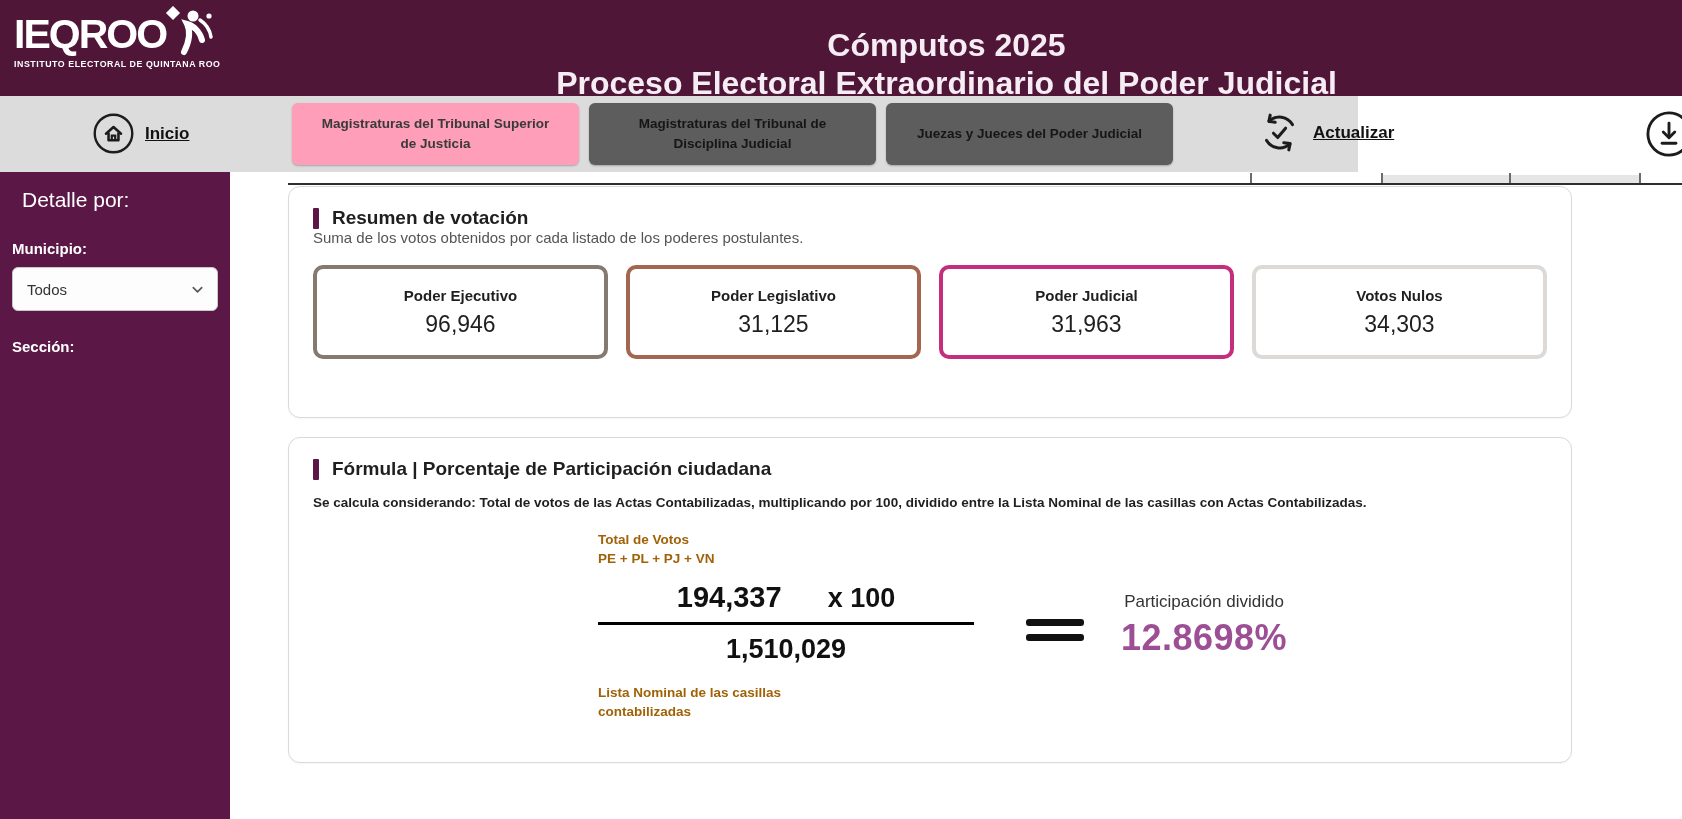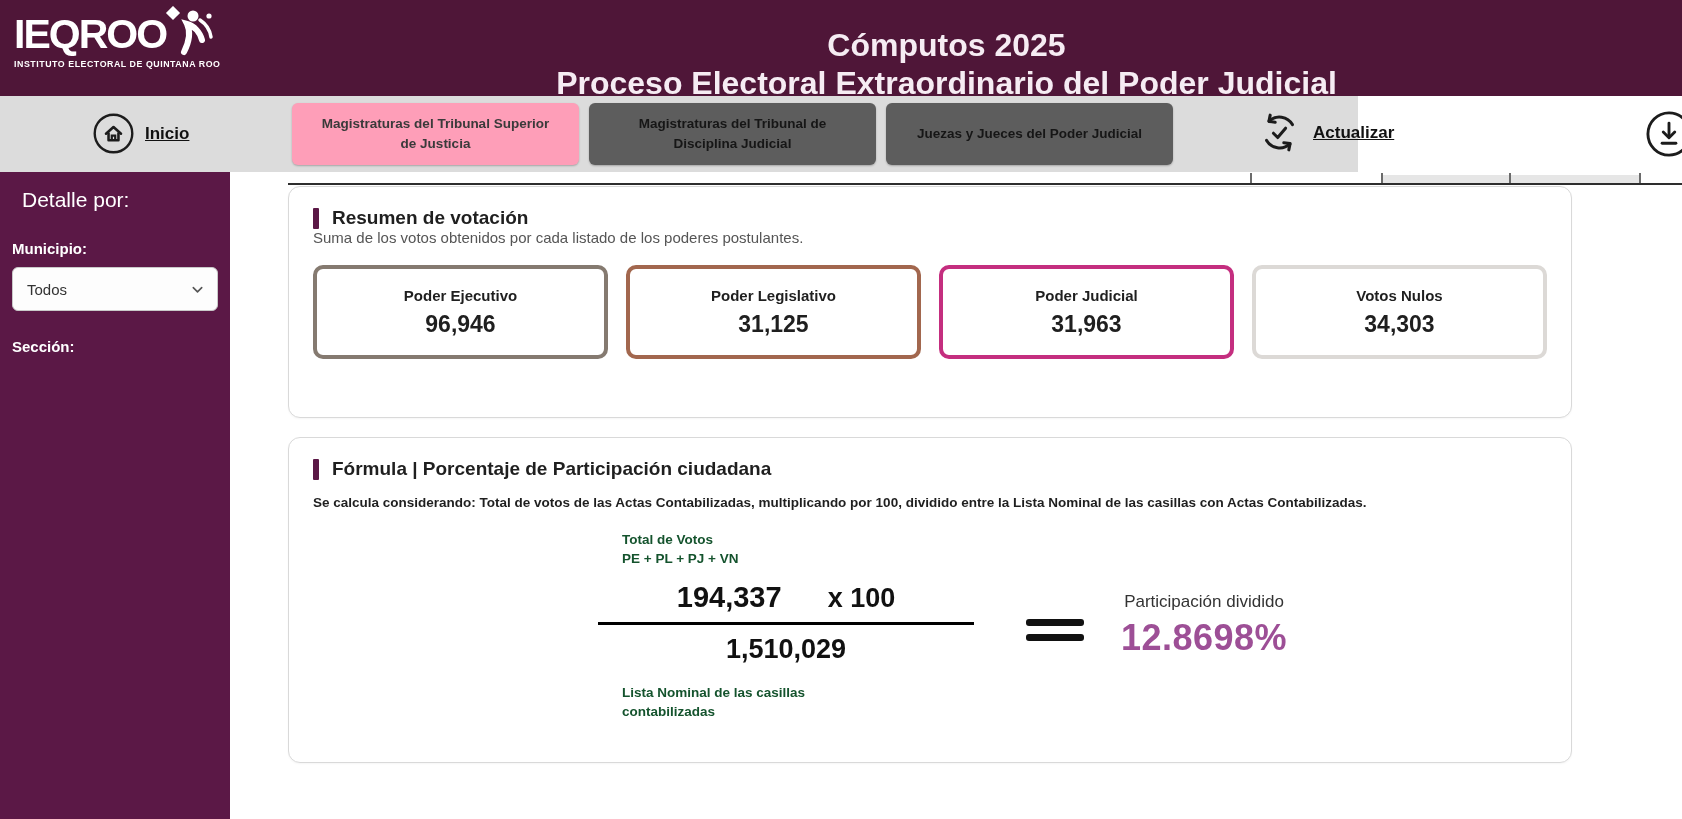"96,946" .vote-card-value { font-weight: 700 -> 400 }
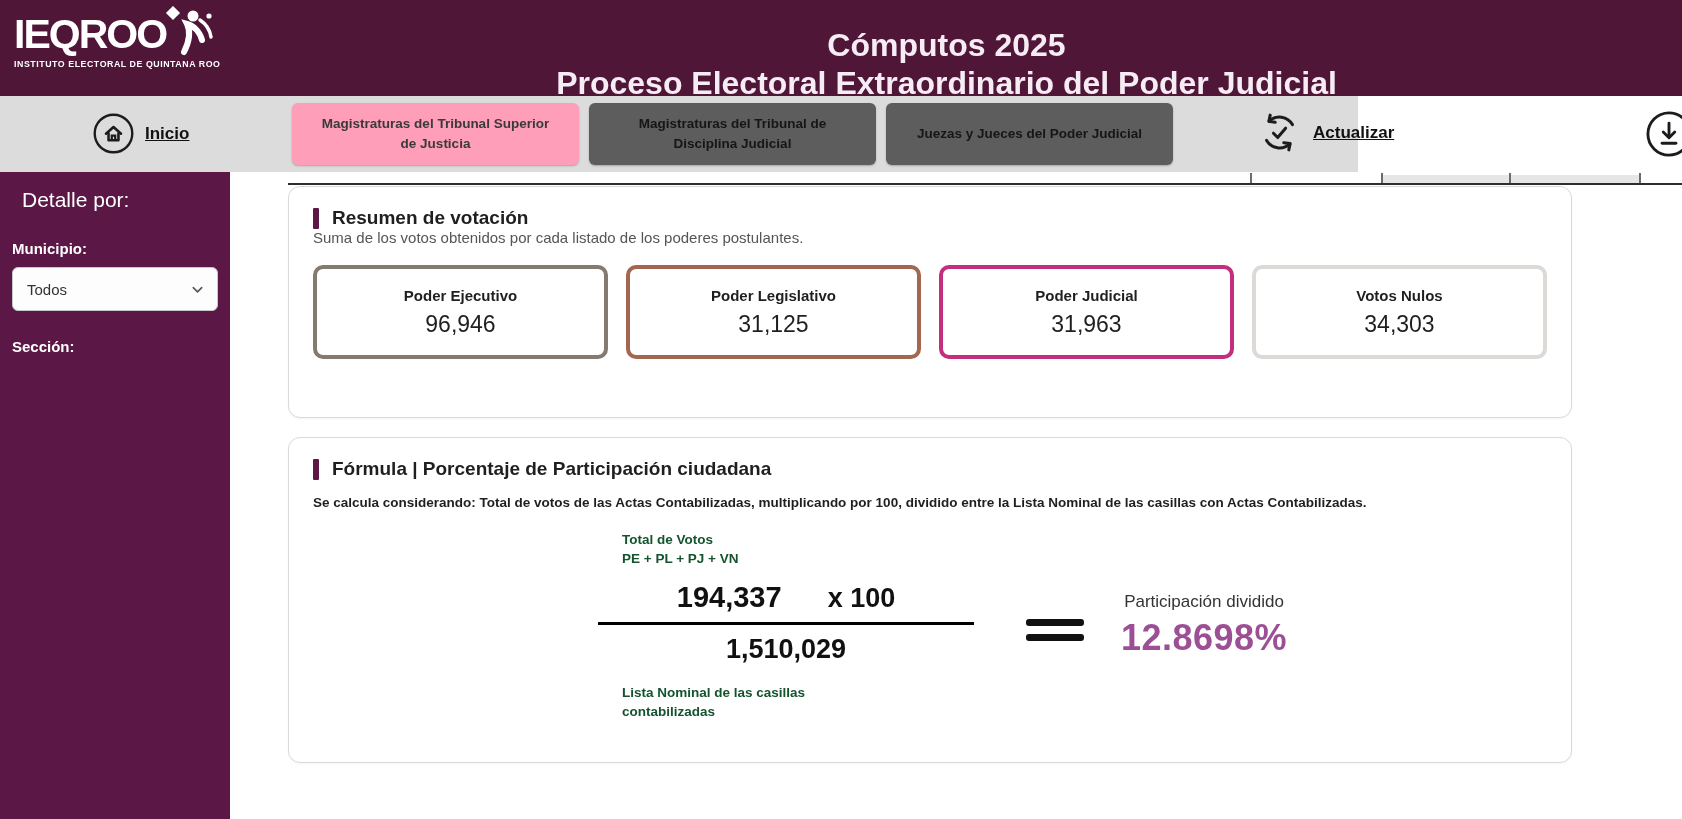"Total de Votos" .frac-small { color: #14532d -> #a16207; margin-left: 24px -> none }
